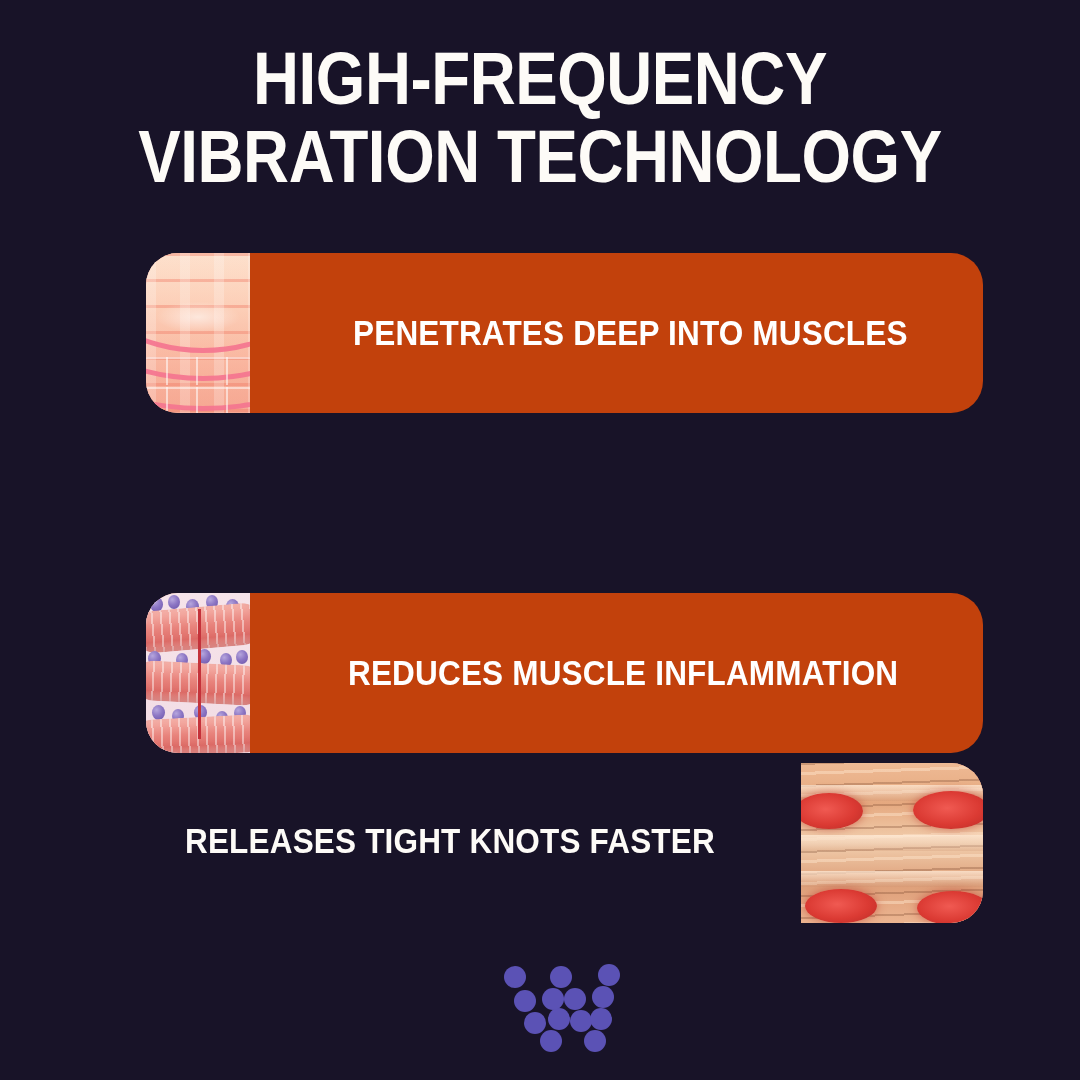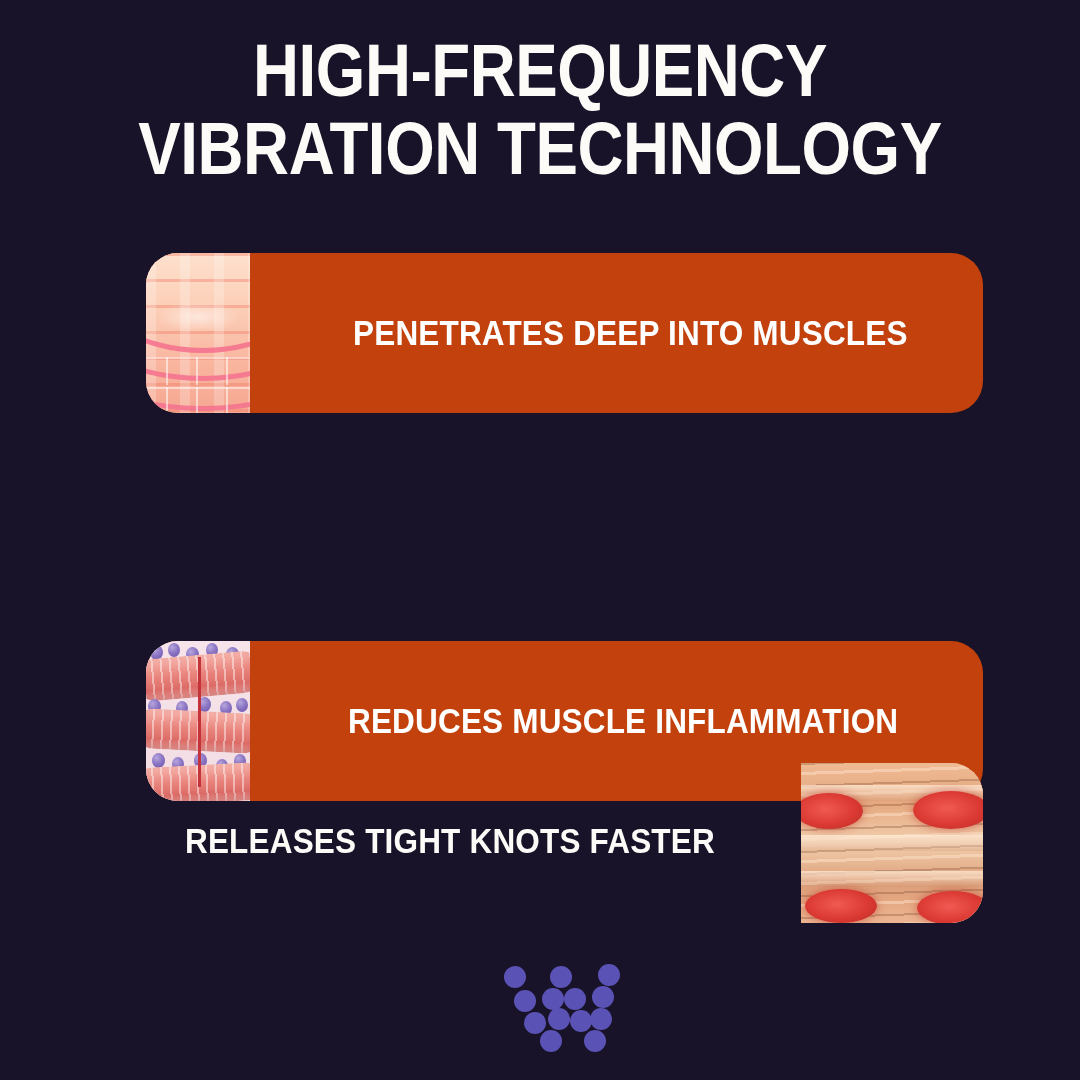"HIGH-FREQUENCY" .title-block { top: 32px -> 40px }
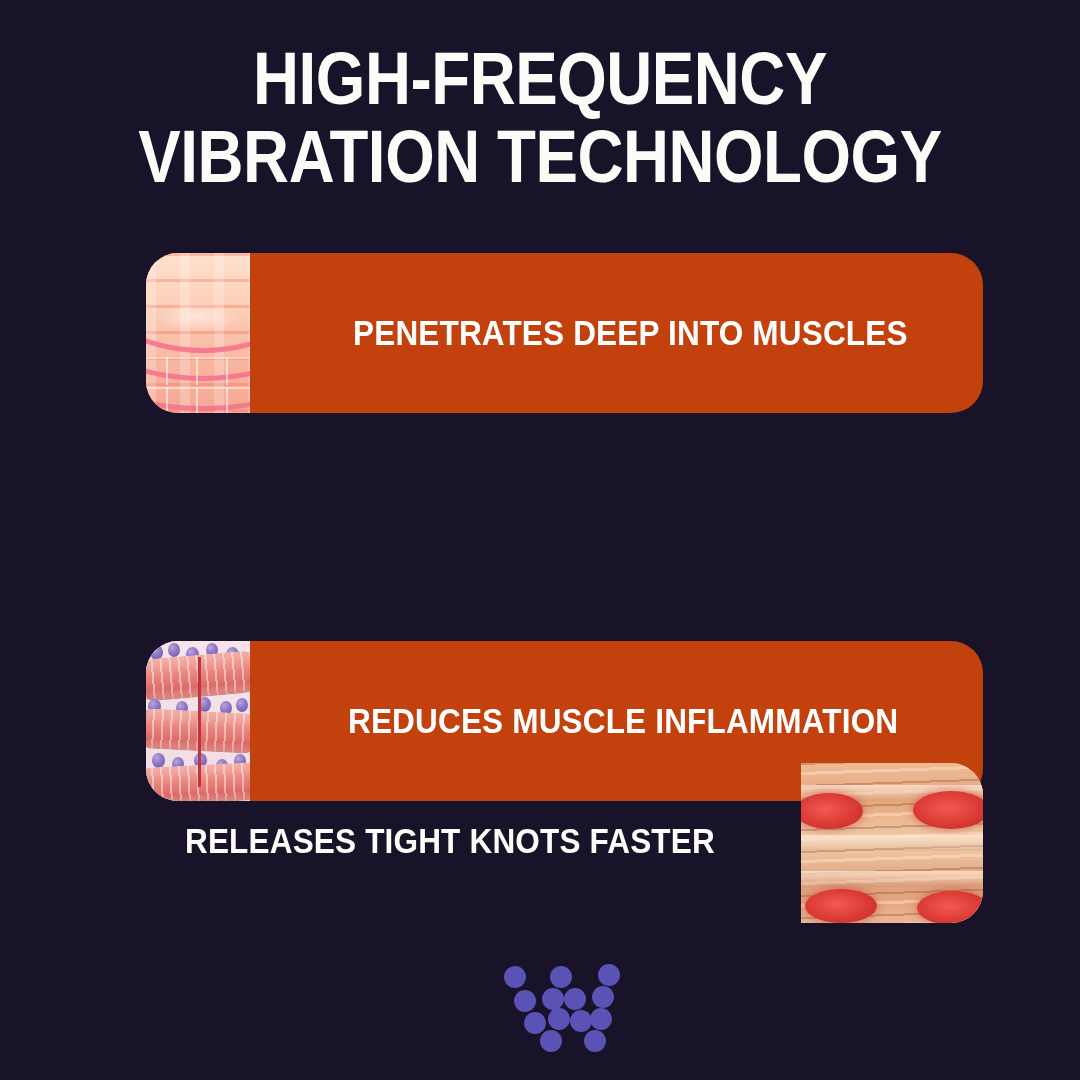"REDUCES MUSCLE INFLAMMATION" div.row { margin-top: 48px -> none }
